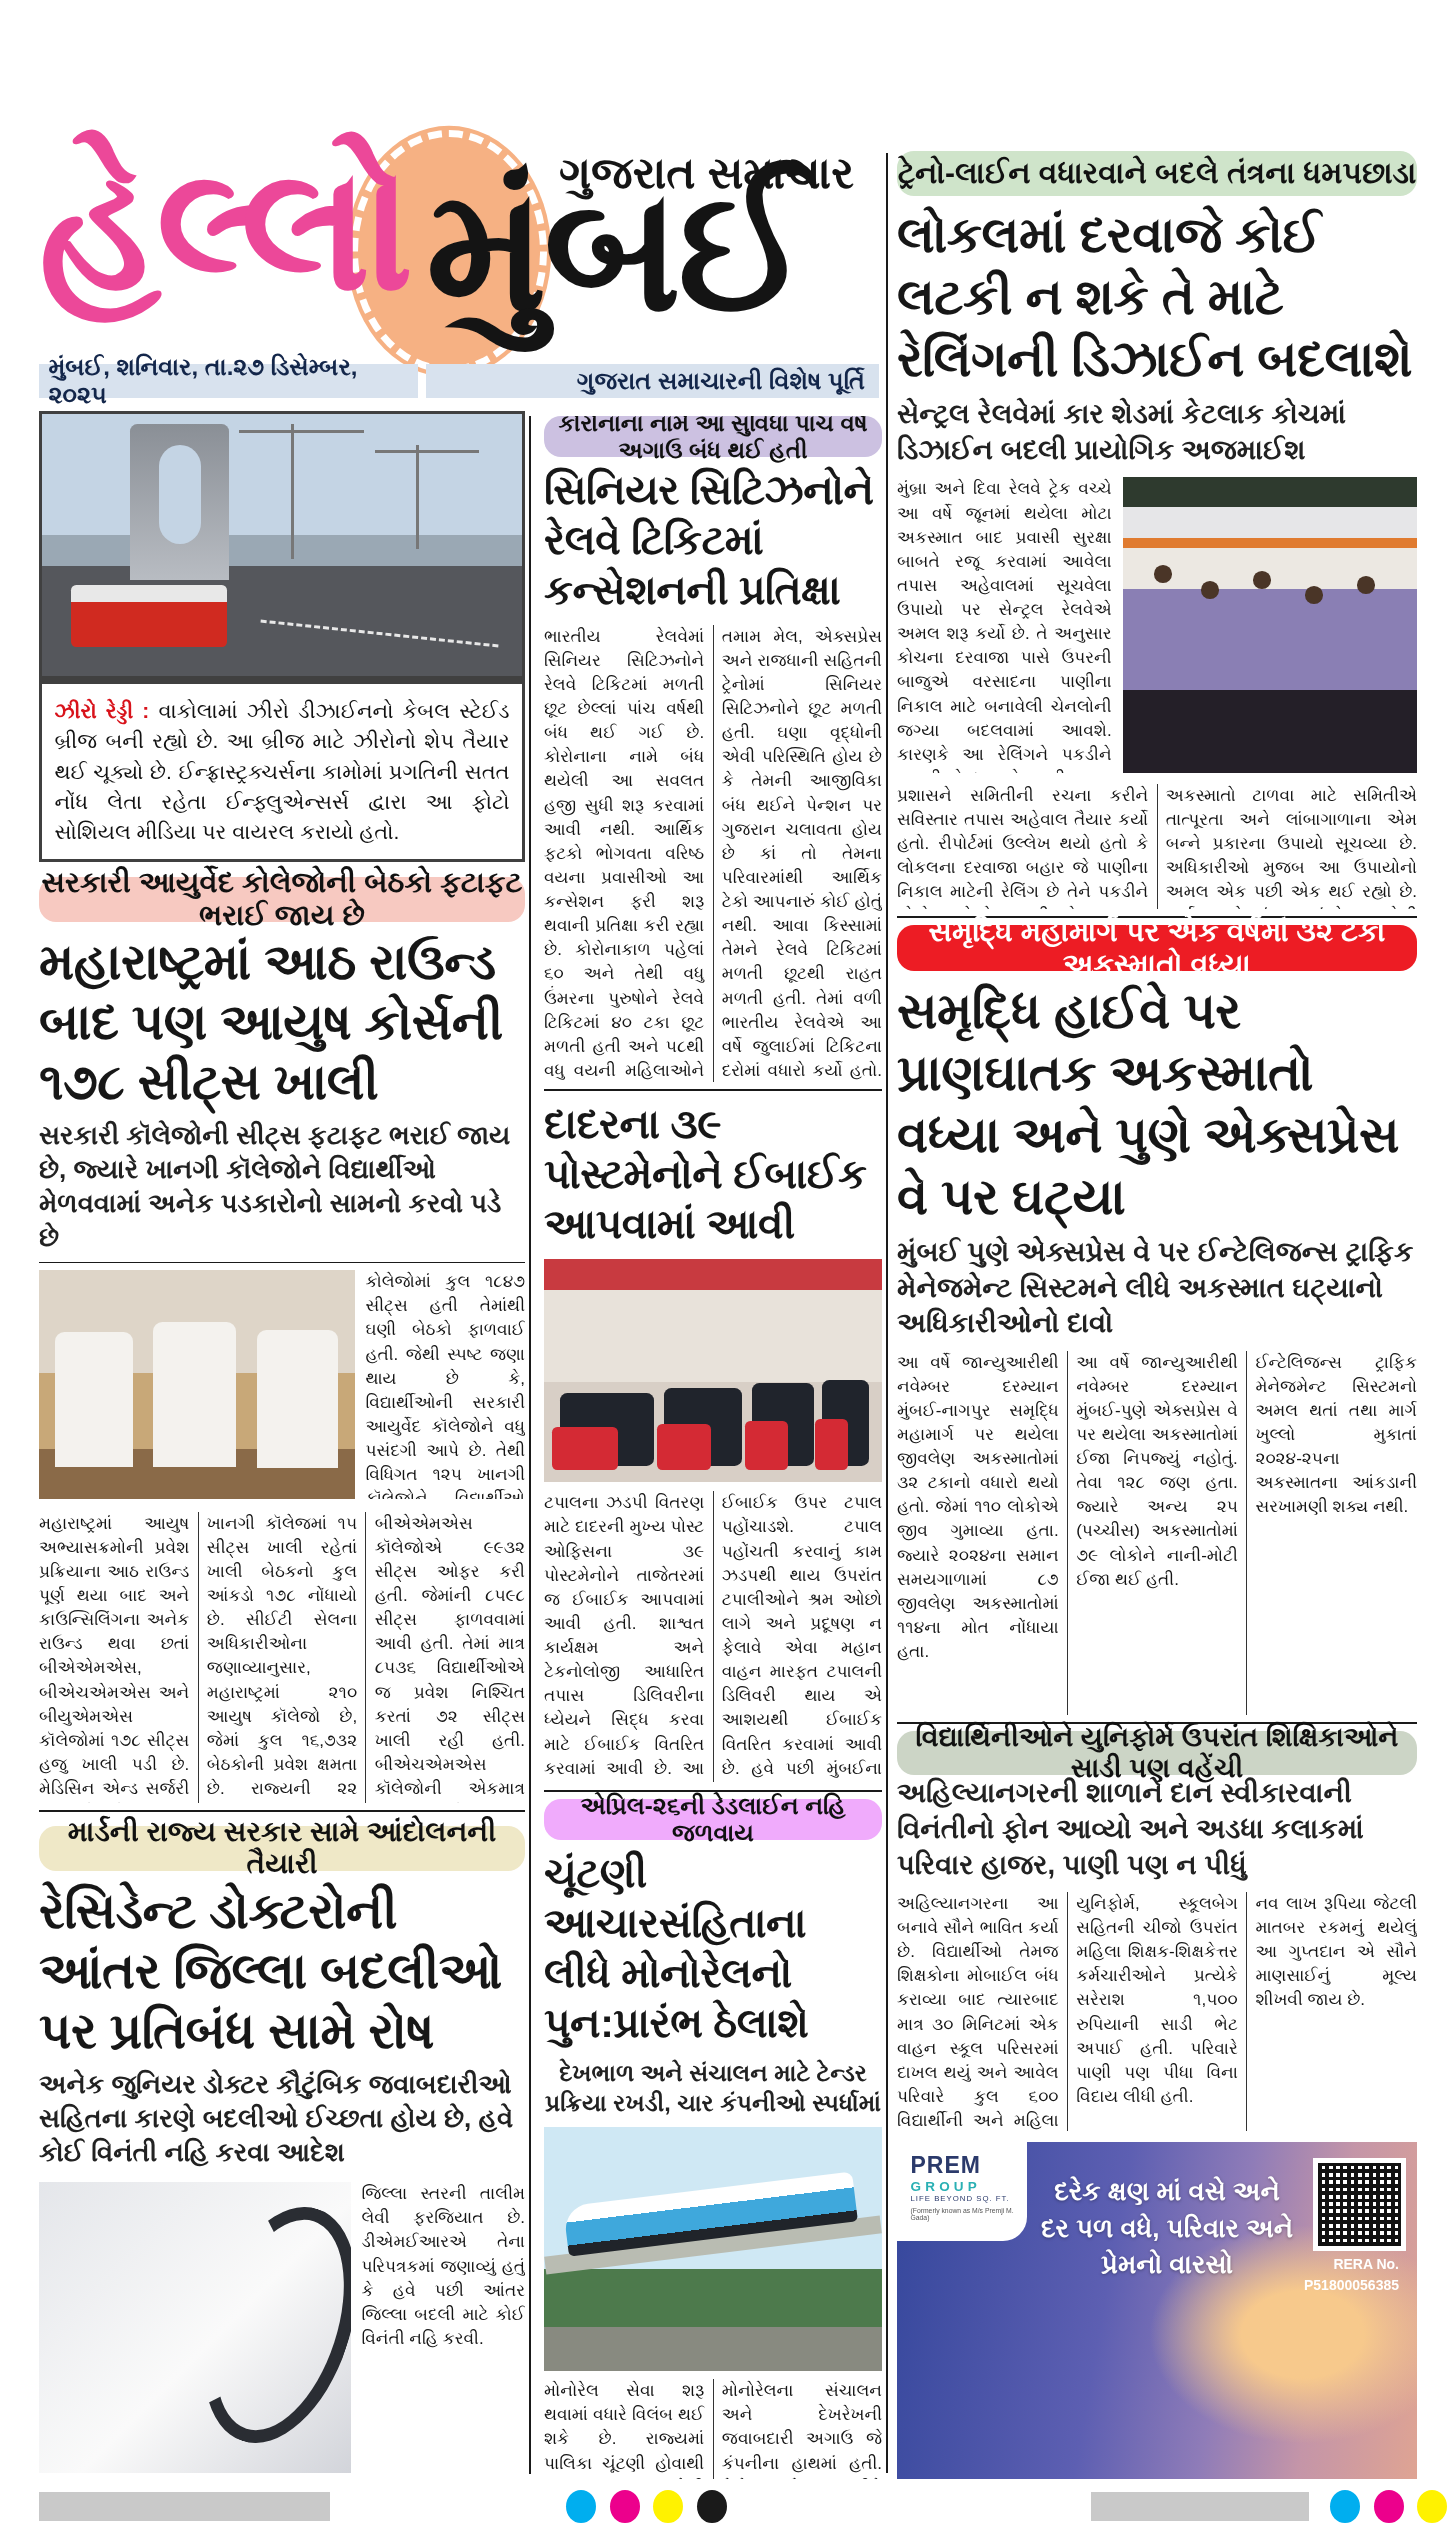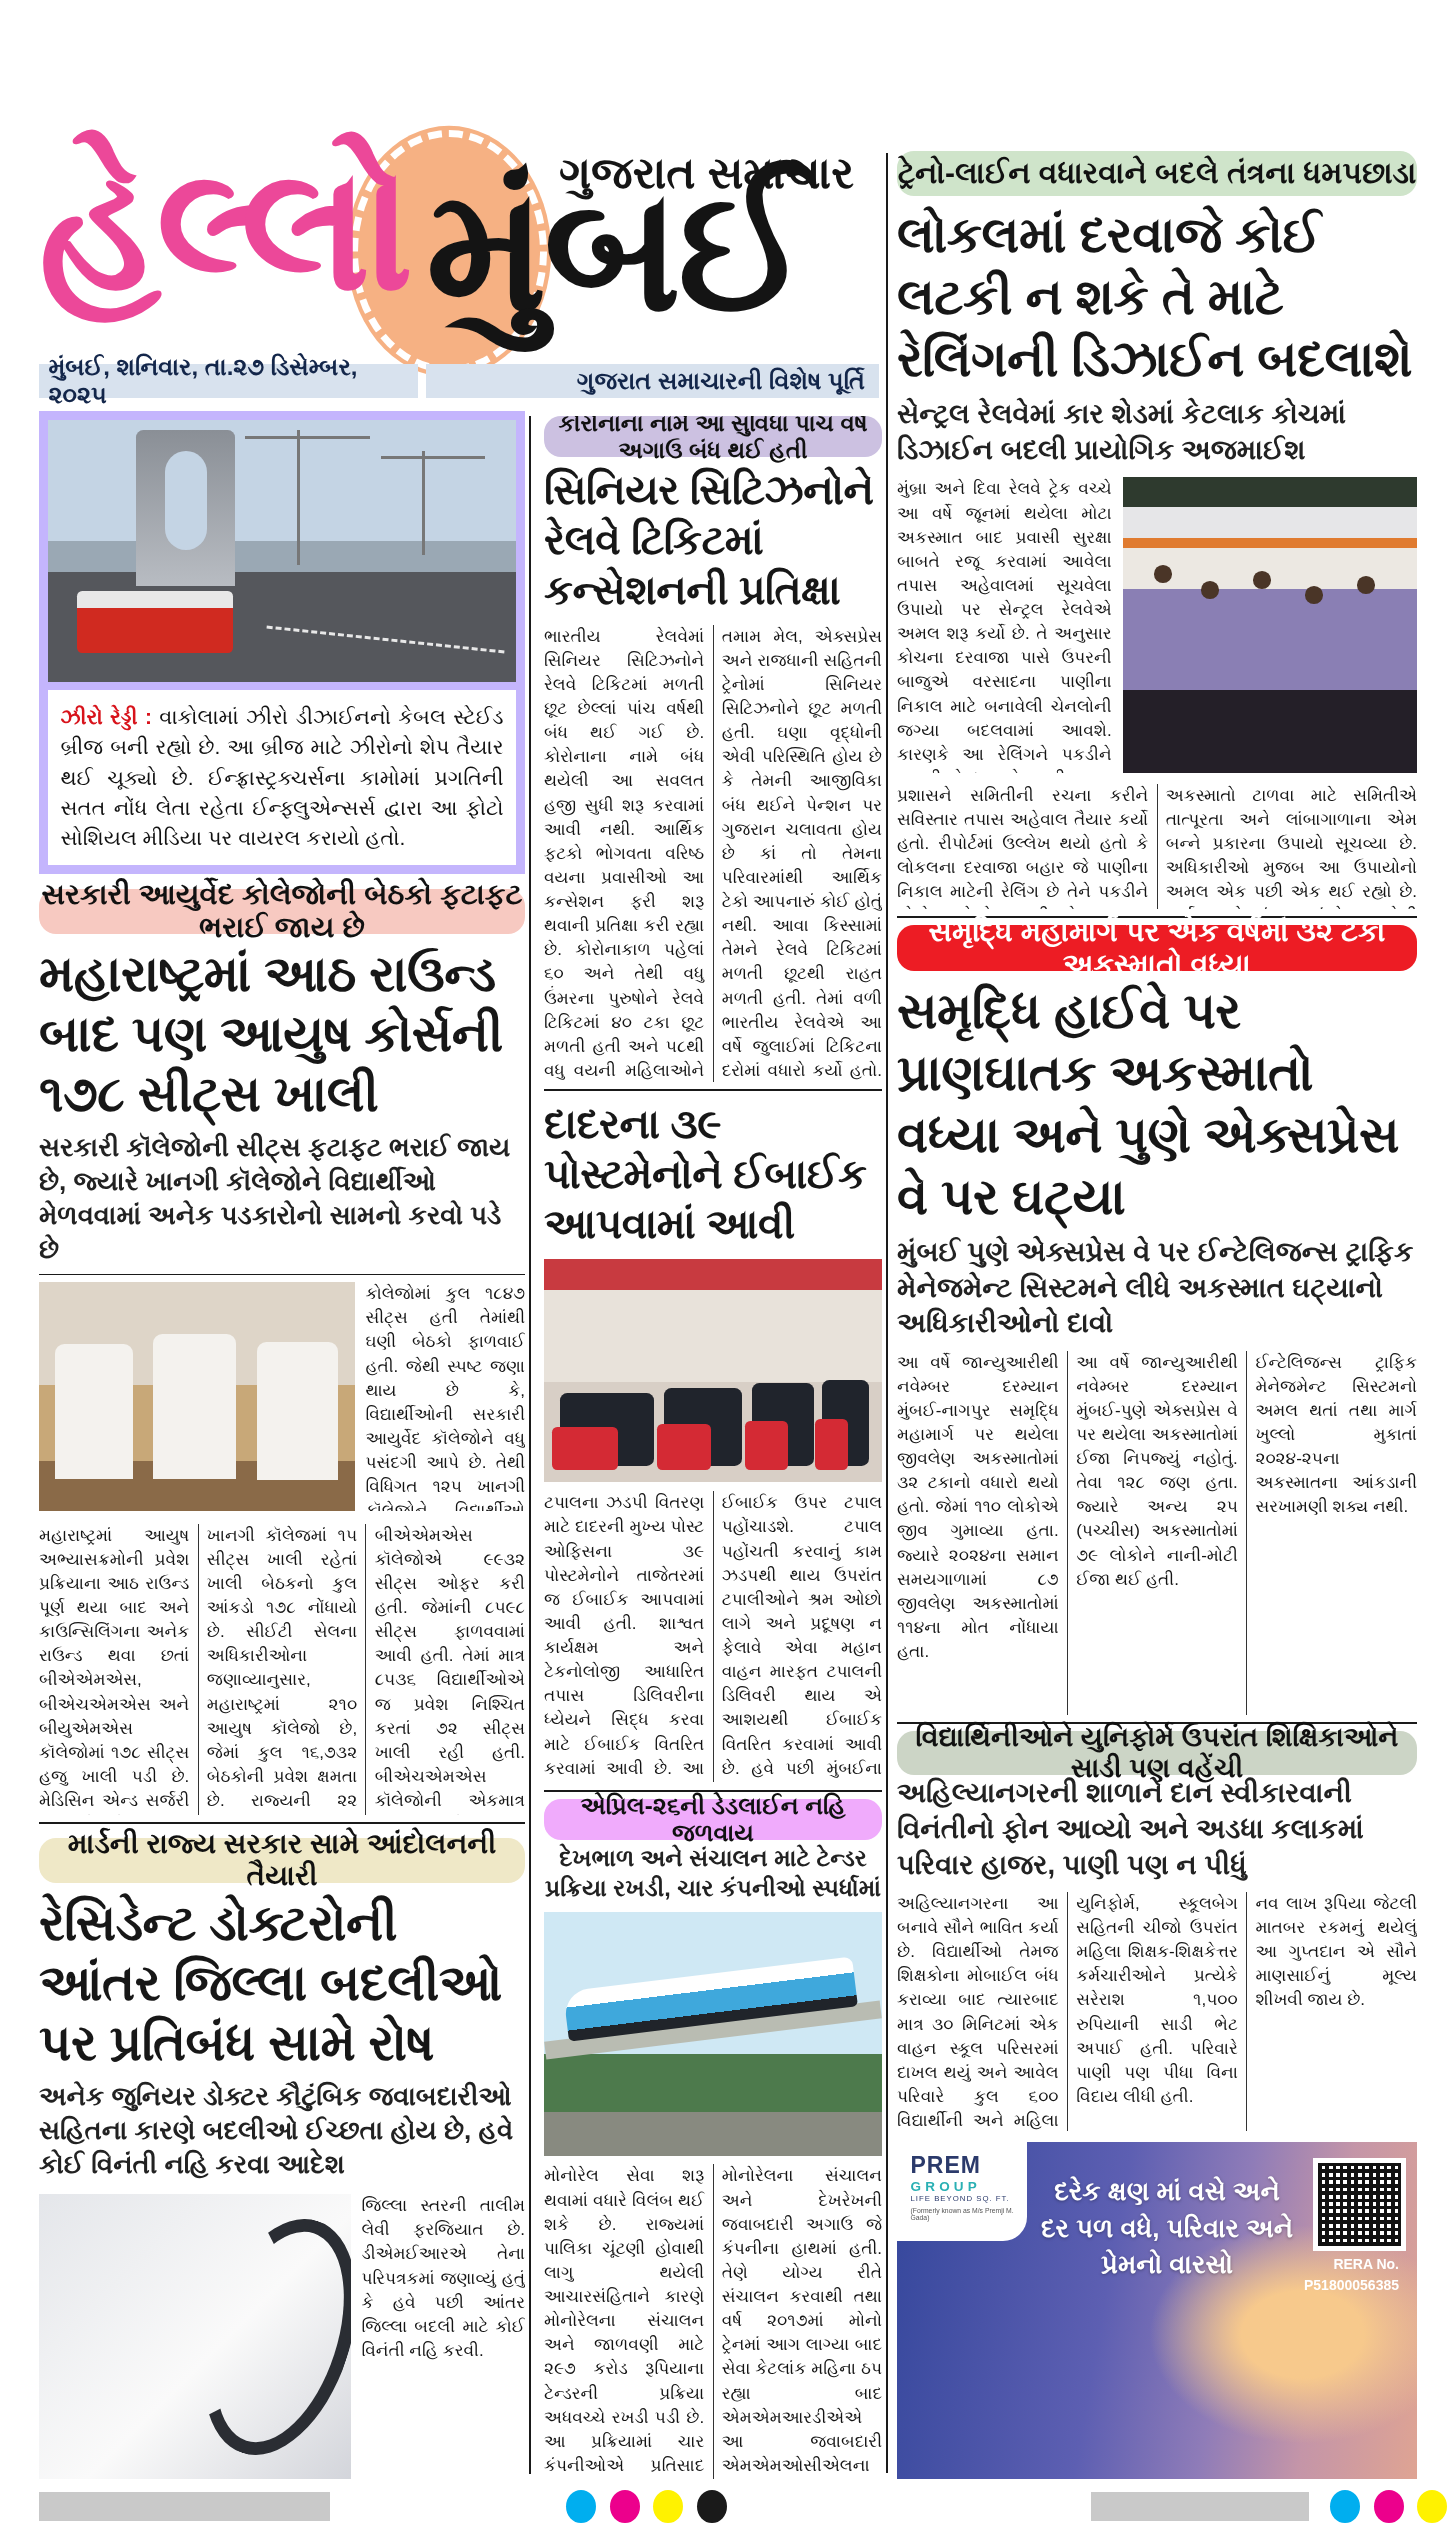"ઝીરો રેડ્ડી : વાકોલામાં ઝીરો" .green-frame { background: #c4b5fd -> #404040; padding: 9px -> 3px }
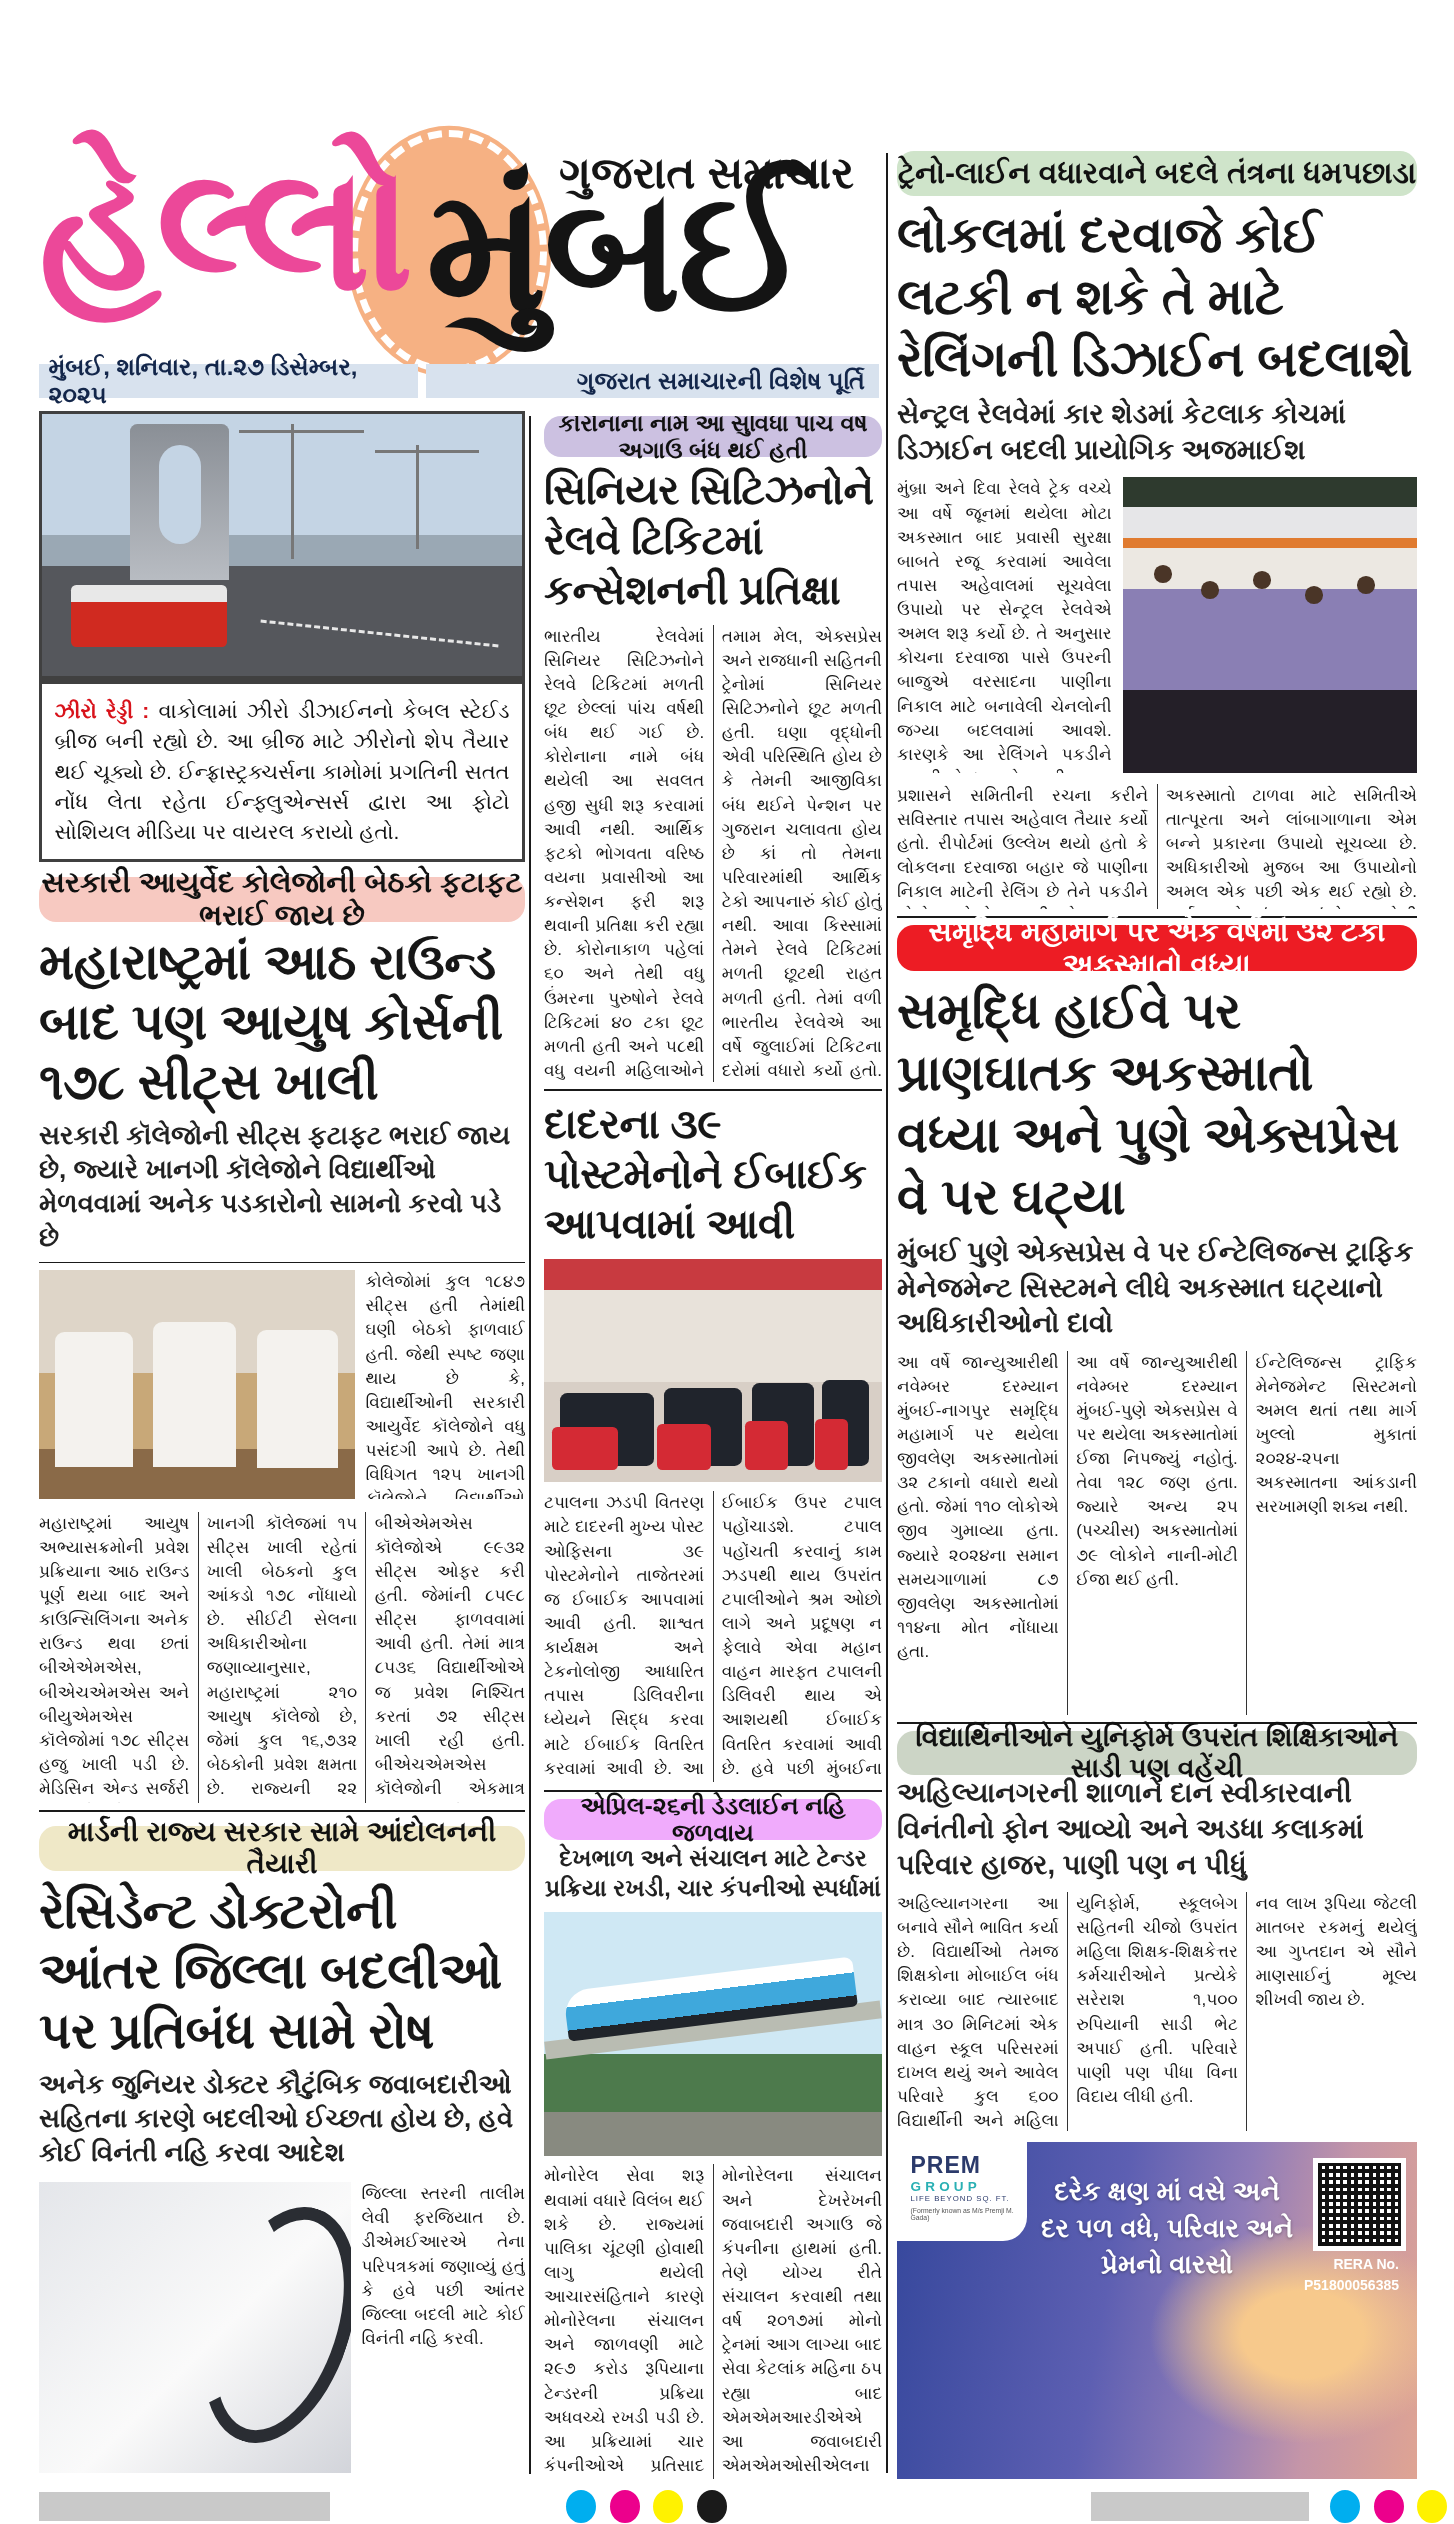"ચૂંટણી આચારસંહિતાના લીધે મોનોરેલનો" div.hl { html: none -> <div>ચૂંટણી આચારસંહિતાના લીધે મોનોરેલનો પુન:પ્રારંભ ઠેલાશે</div> }
